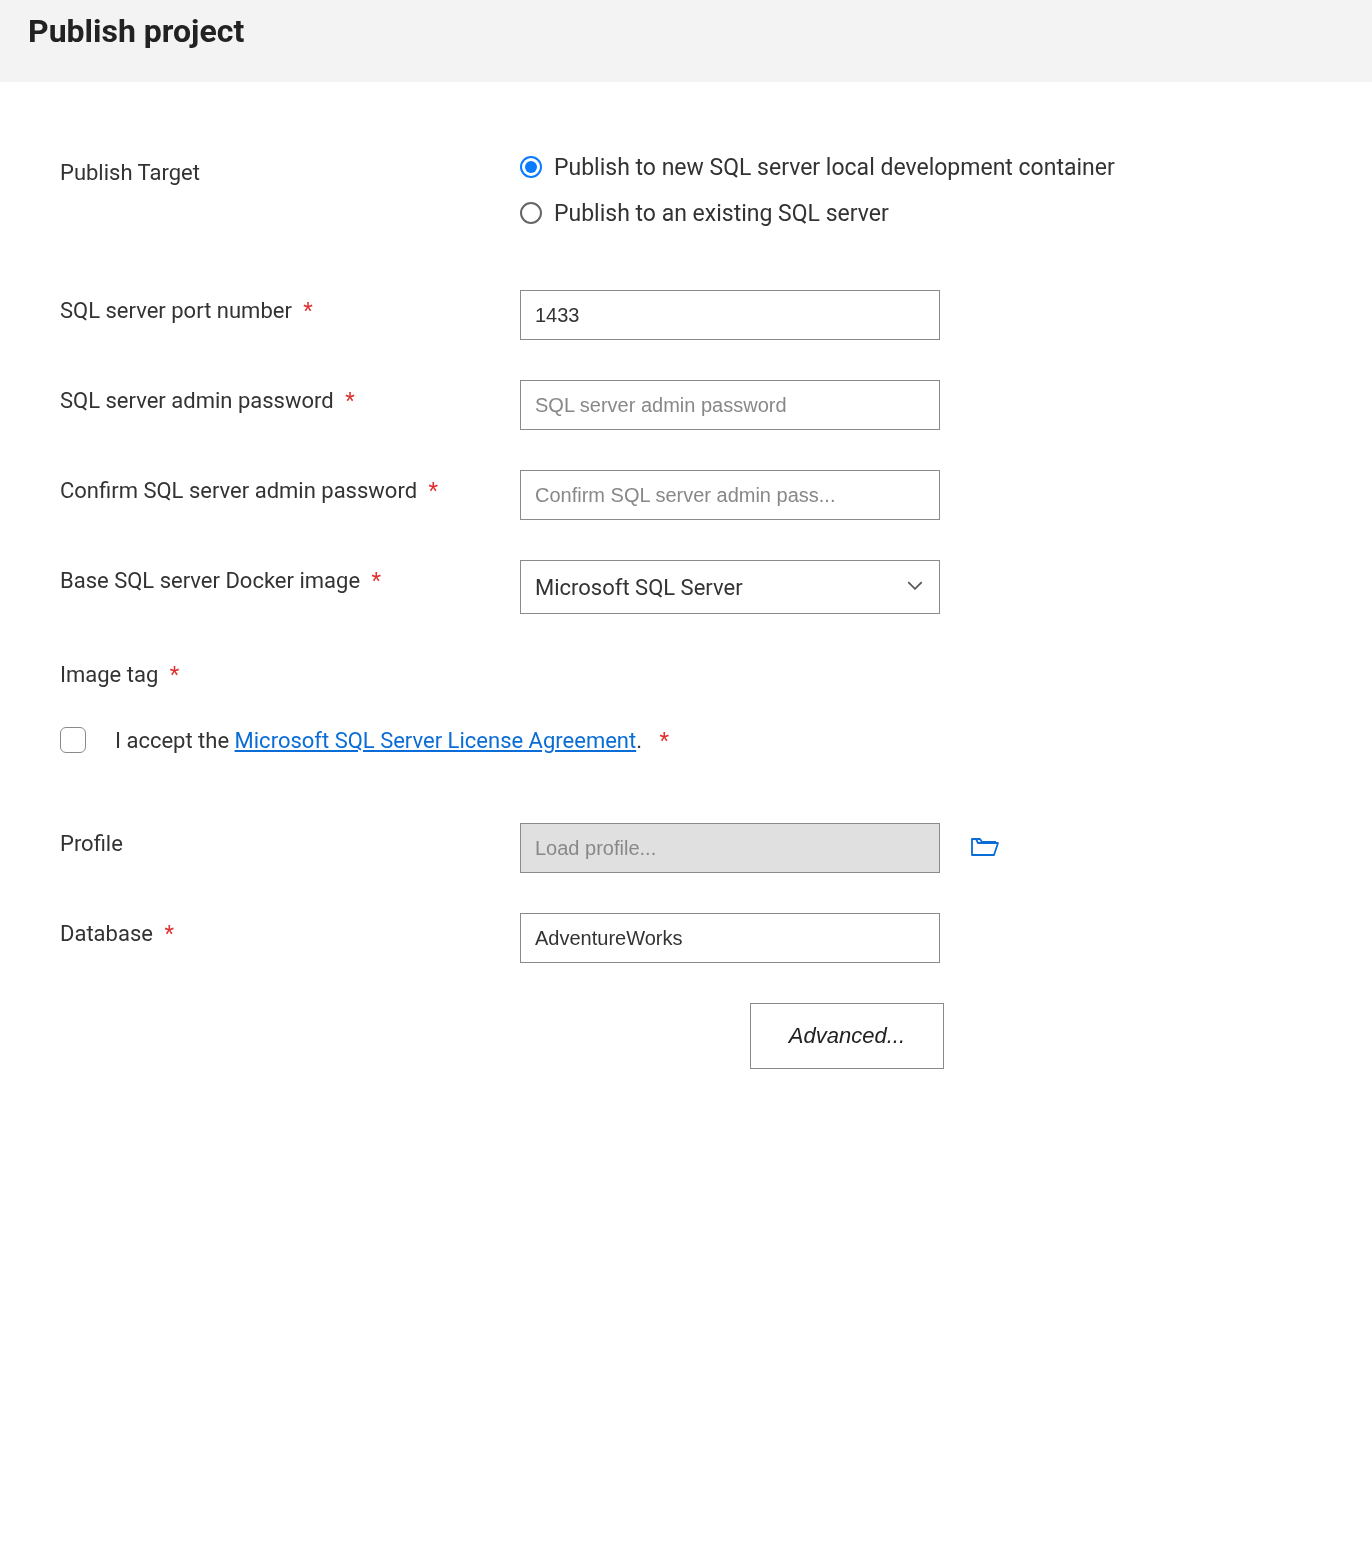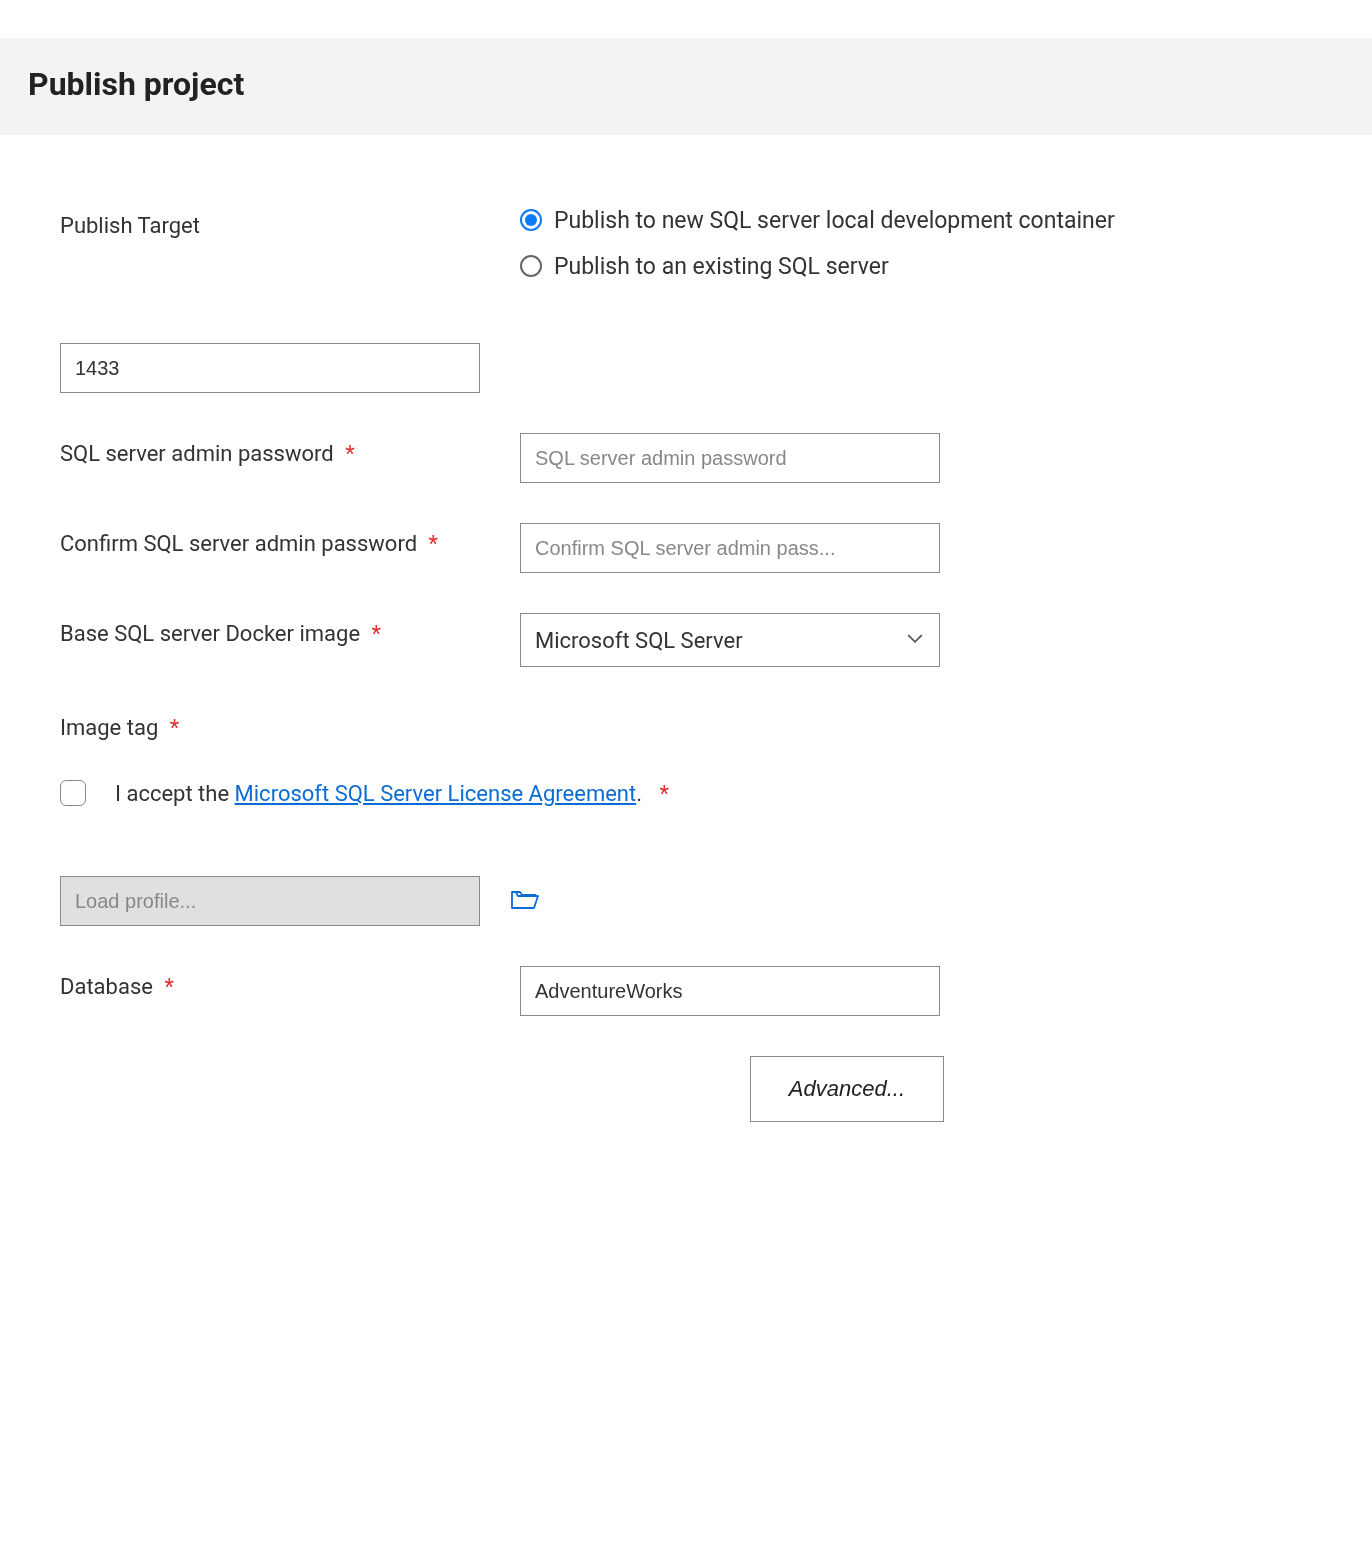"Publish project" .header { margin-top: 38px -> none; padding: 27px 28px 32px 28px -> 12px 28px 32px 28px }
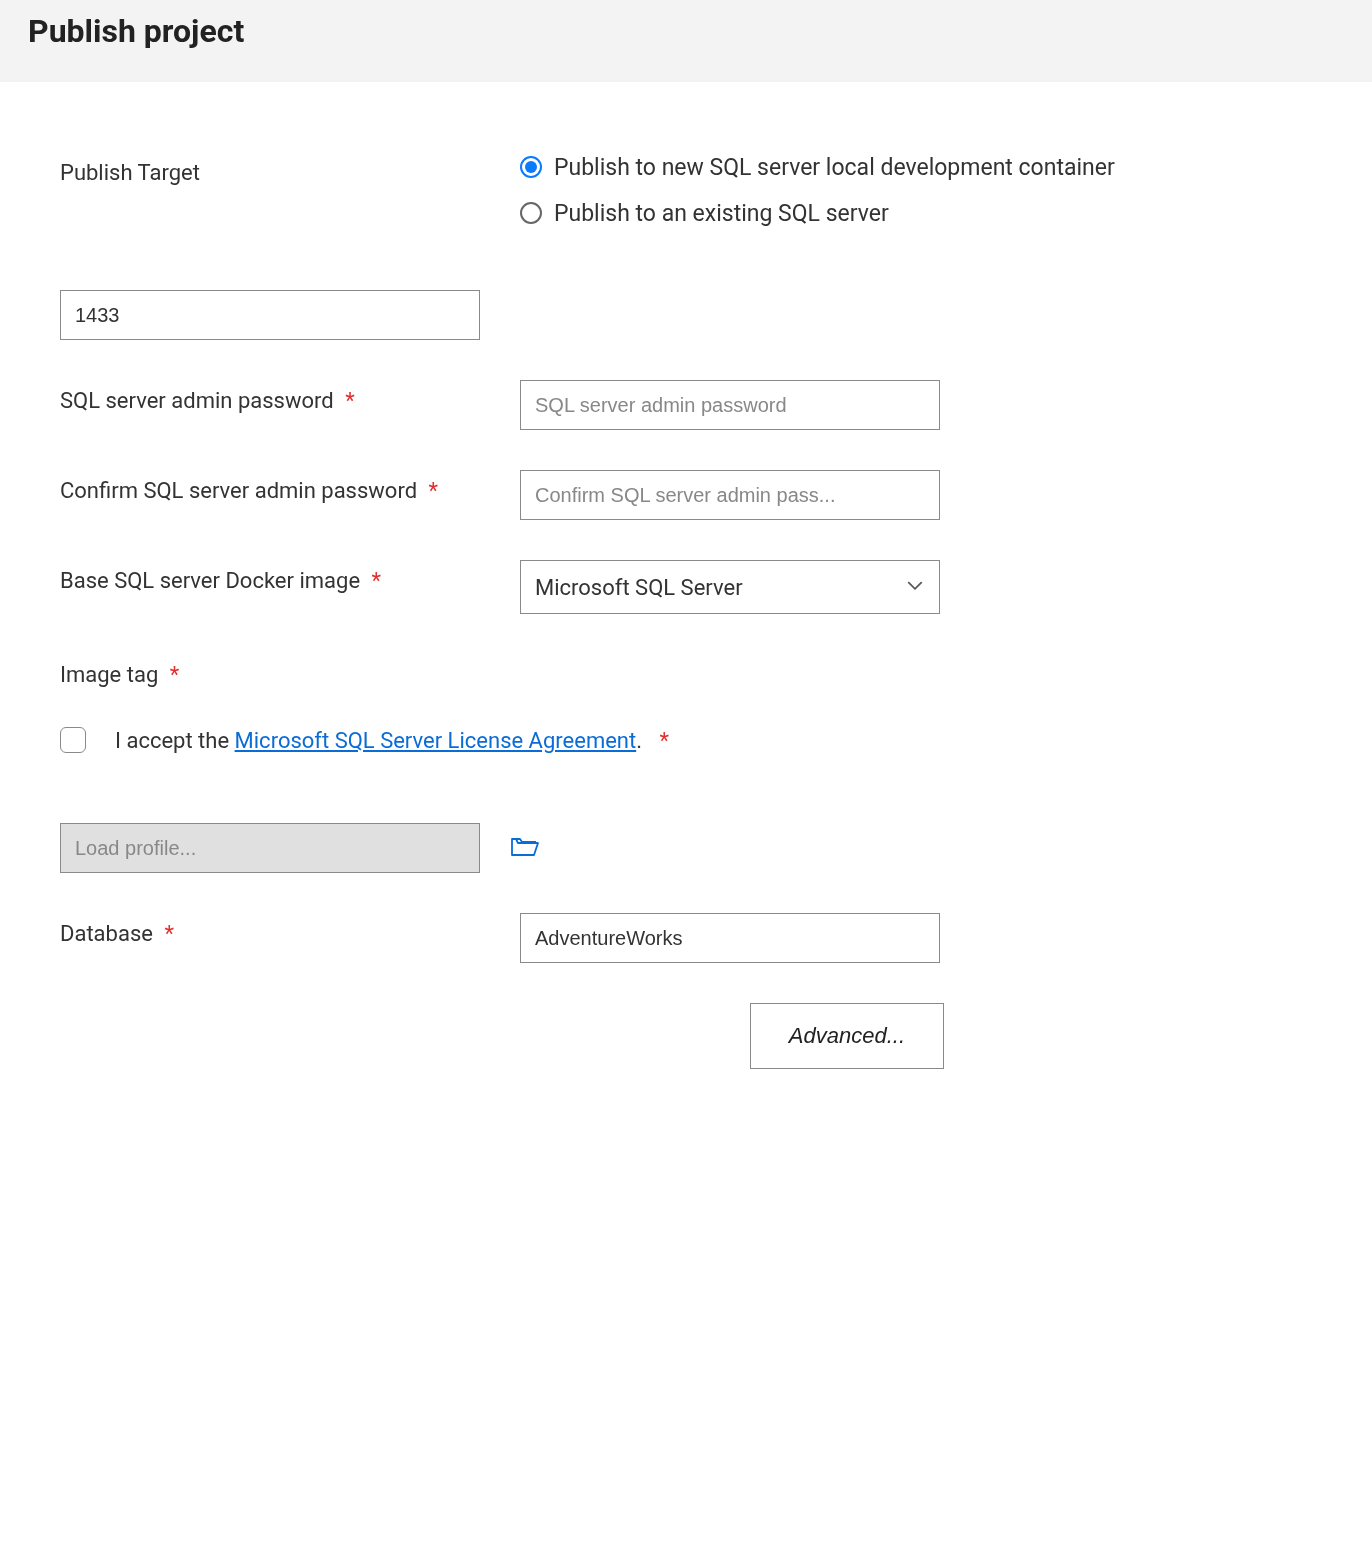"SQL server port number *" div.label-col { html: none -> <div> <span>SQL server port number</span> <span>*</span> </div> }
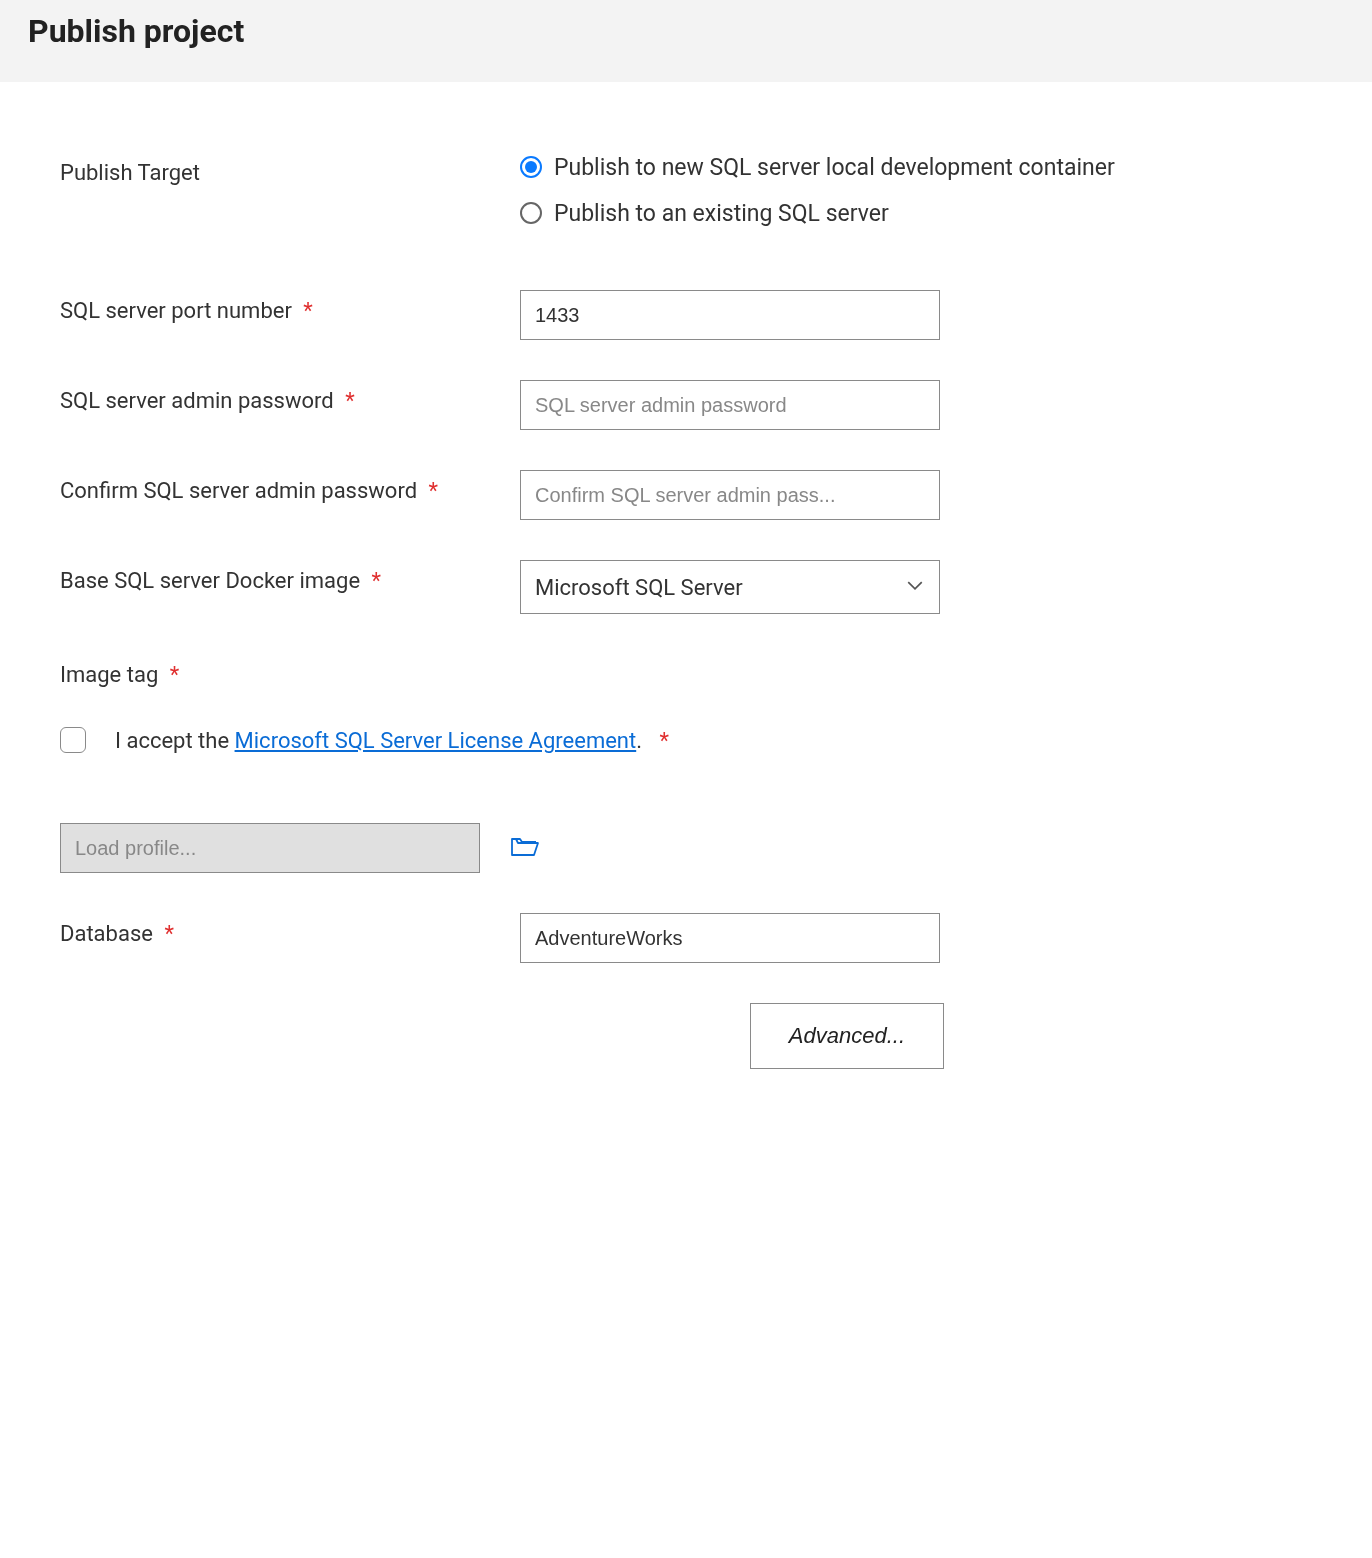"Profile" div.label-col { html: none -> <div> <span>Profile</span> </div> }
